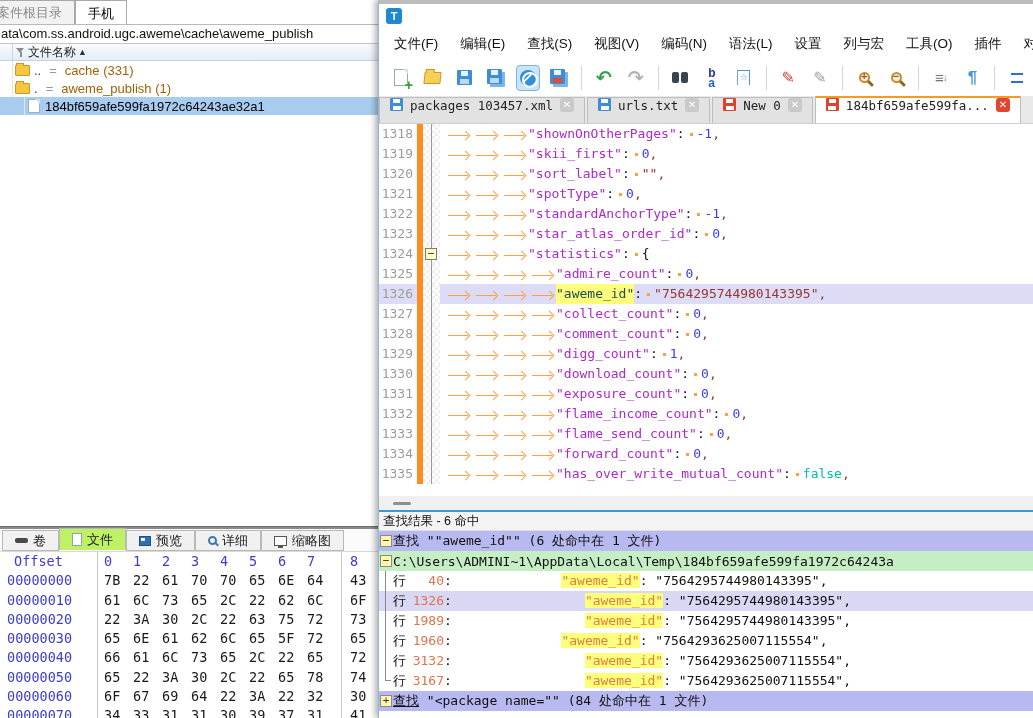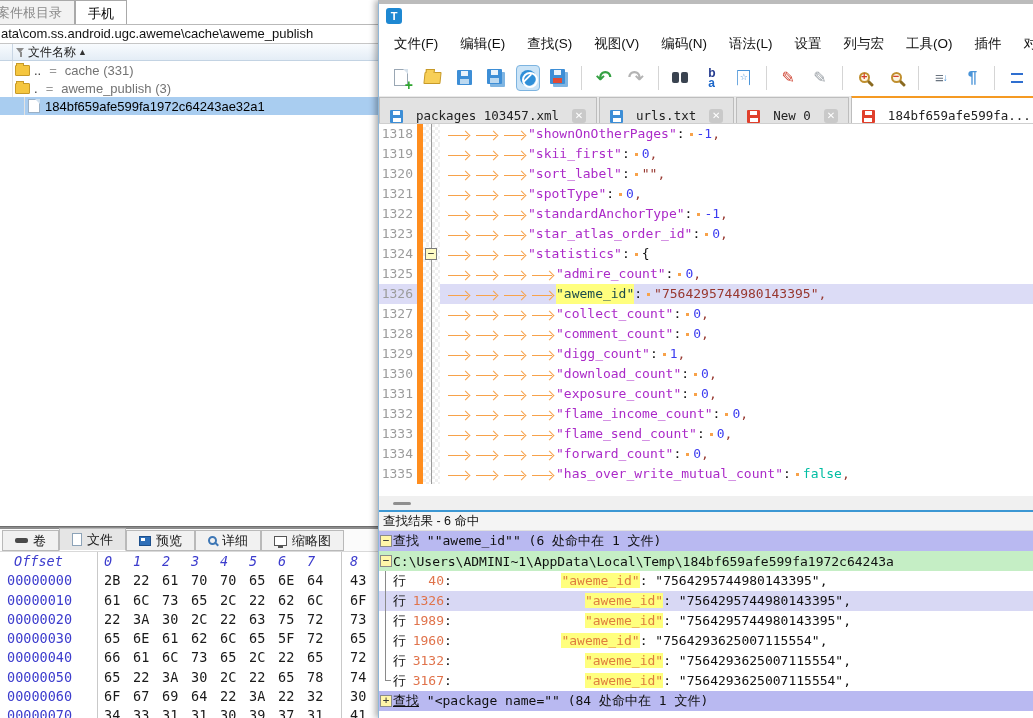"cache (331)" .tr-label { color: #737373 -> #a16207 }
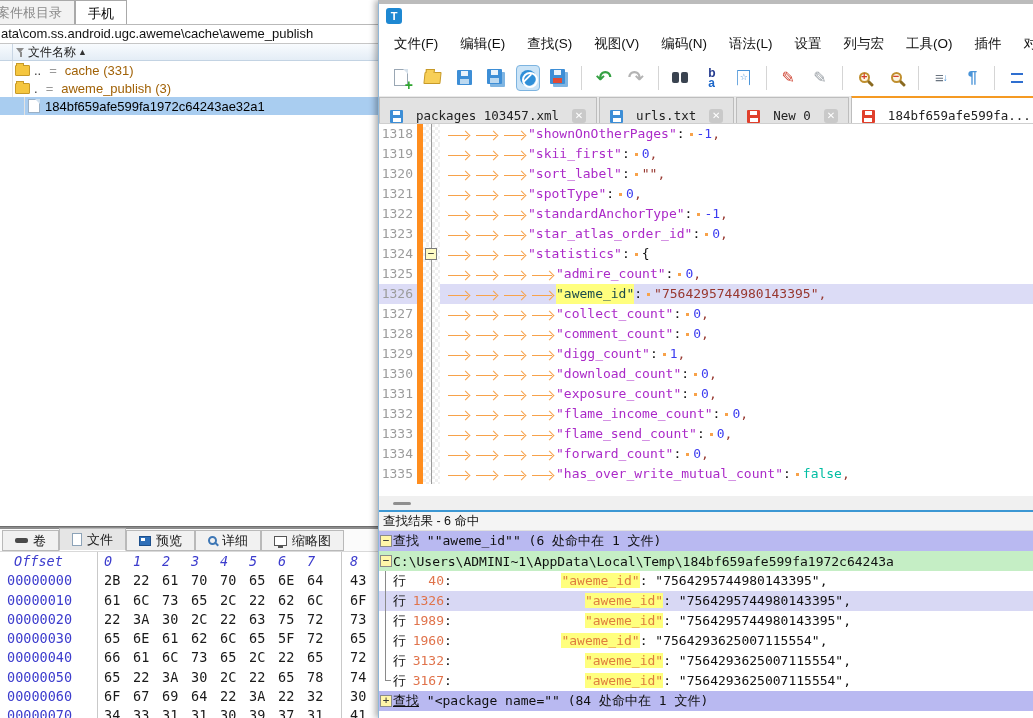"aweme_publish (3)" span.tr-label { text: 3 -> 1 }
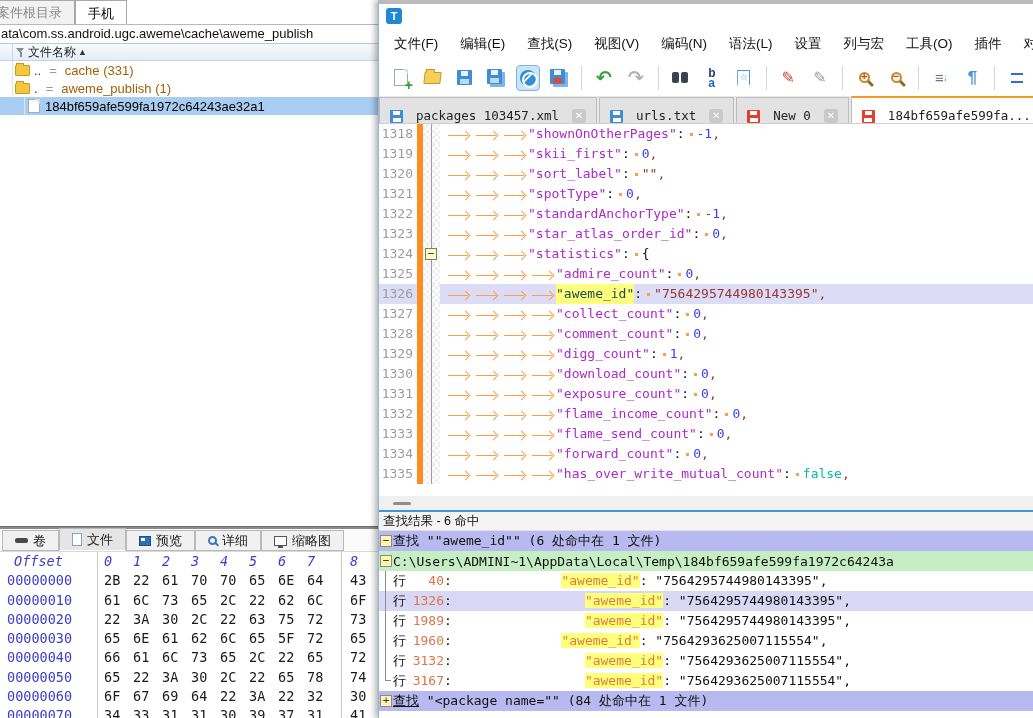"packages 103457.xml" .dtab { align-items: flex-end -> flex-start; gap: 13px -> 7px }
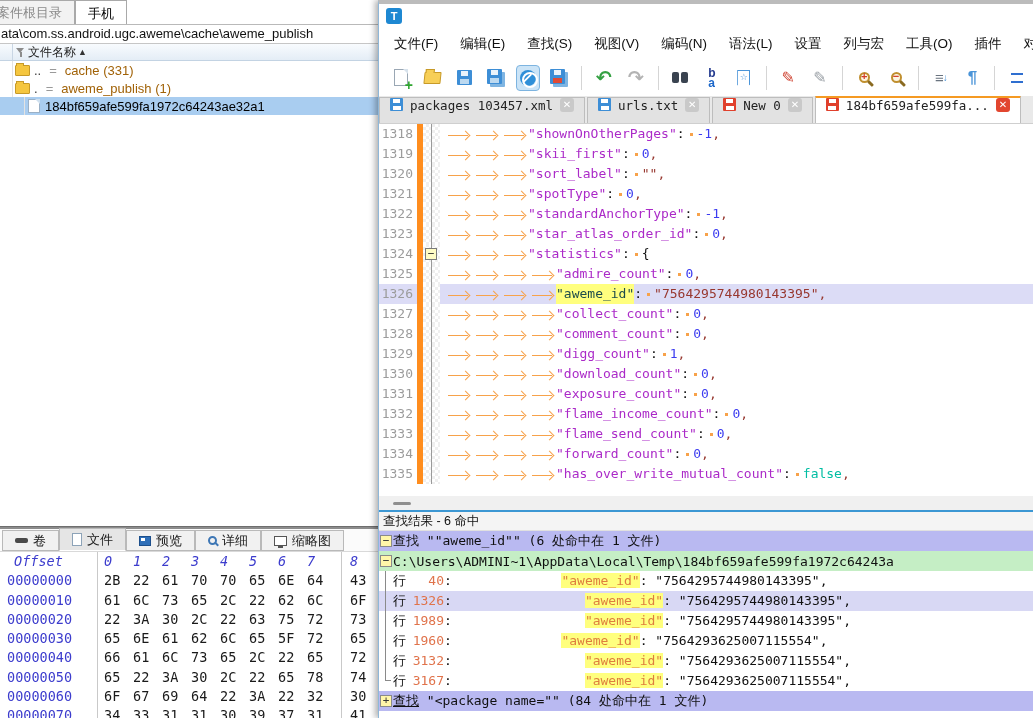"文件" .lpb-tab.active { background: #e5e5e5 -> #bef264 }
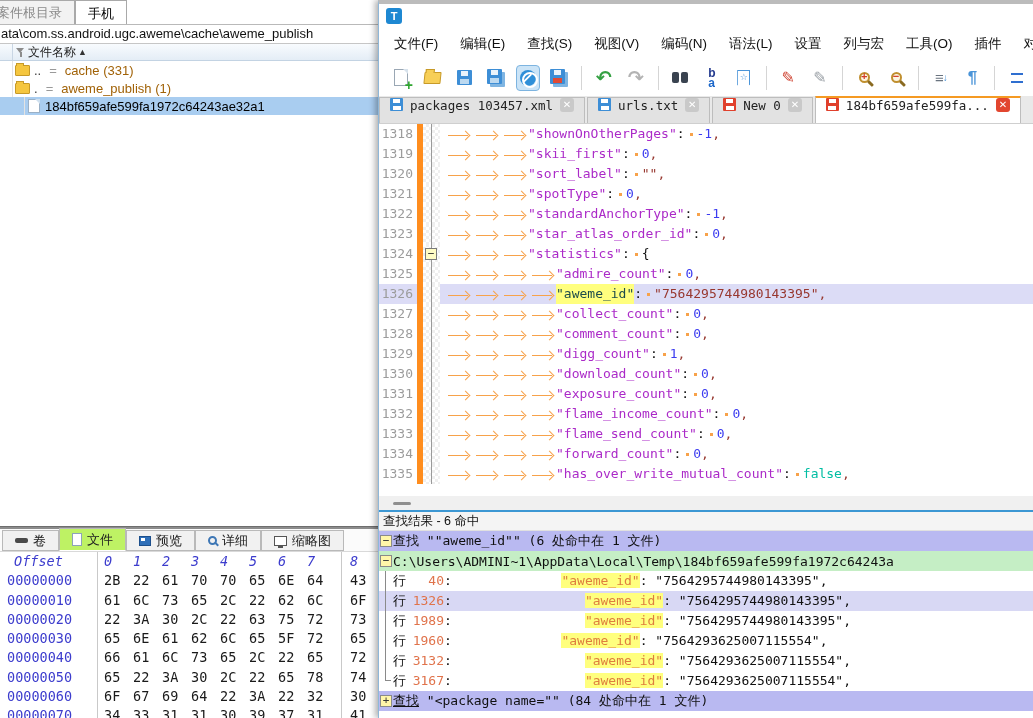"Offset" .hhdr .hbytes span, .hhdr .hoff, .hhdr .hextra { font-style: italic -> none }
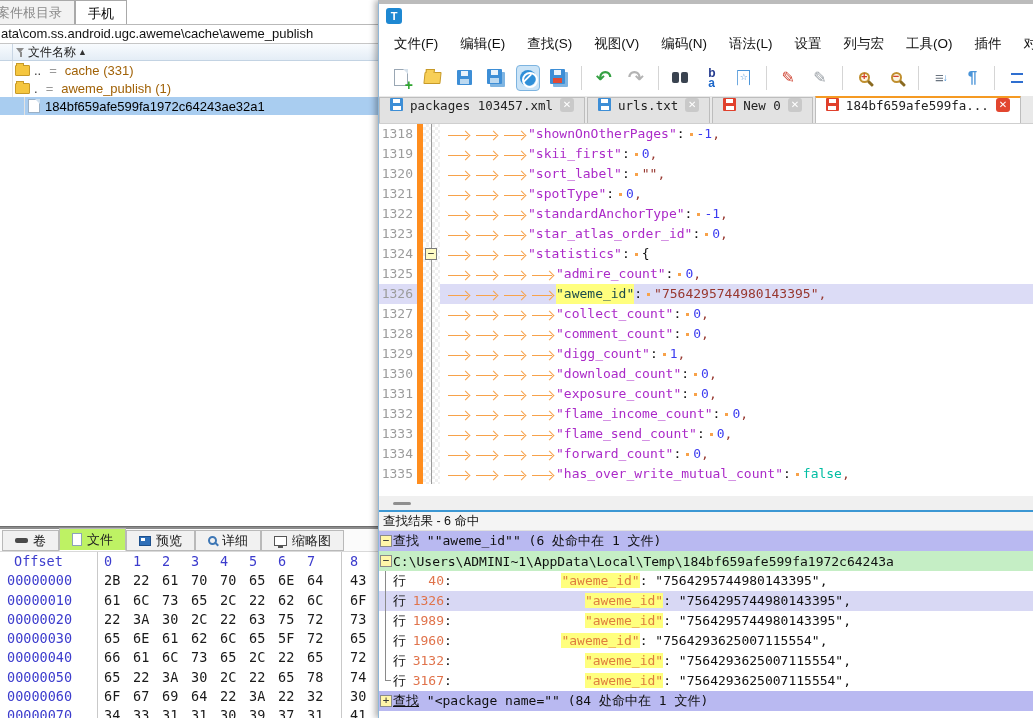"2B" span { text: 2B -> 7B }
